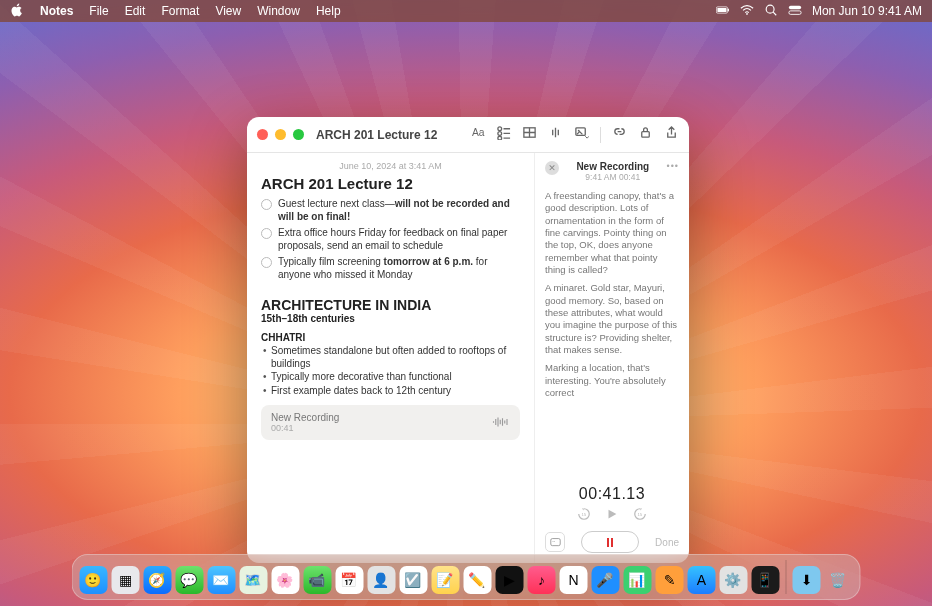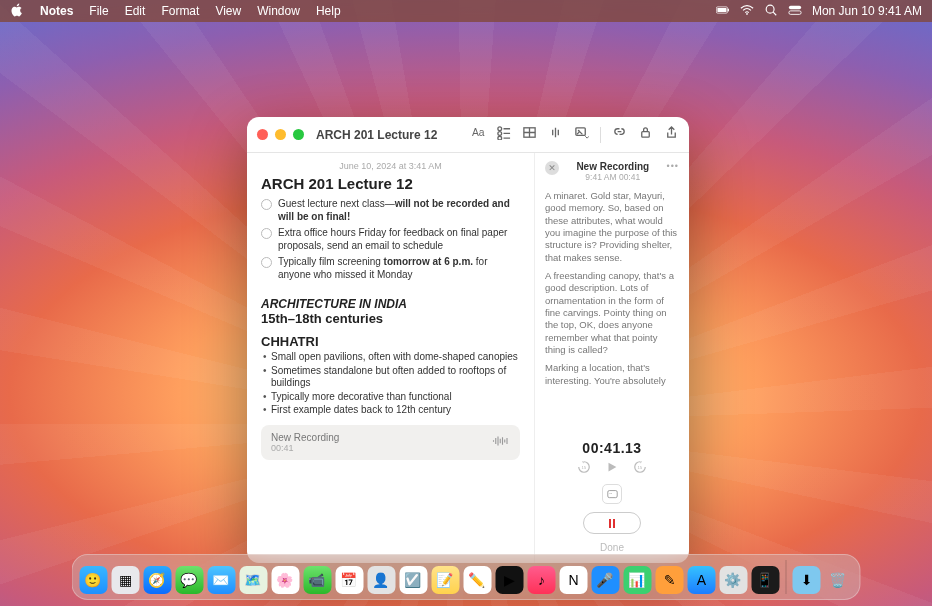"A minaret. Gold star, Mayuri," p { order: before "A freestanding canopy, that's a" -> after "A freestanding canopy, that's a" }
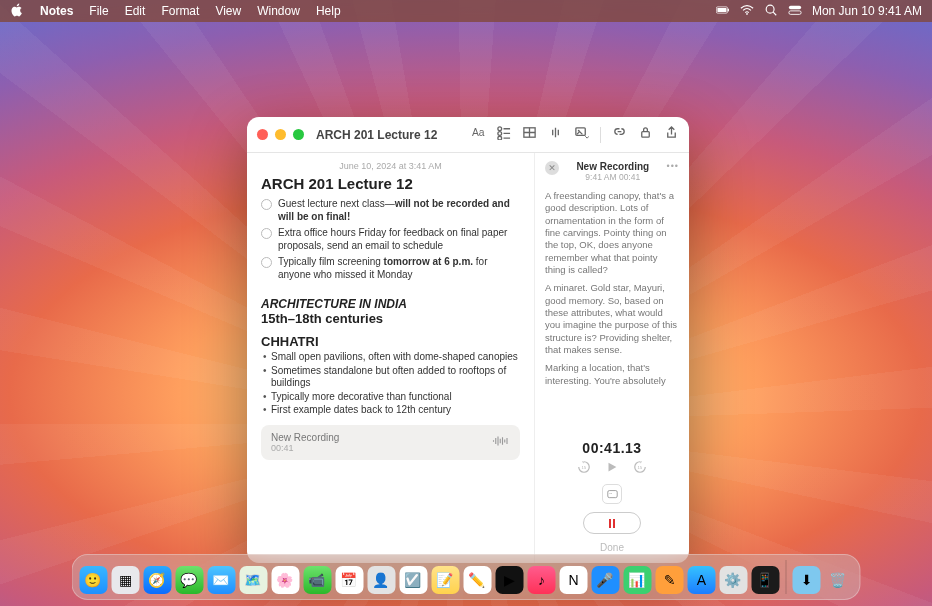"ARCHITECTURE IN INDIA" .note-col h3 { font-size: 12px -> 14px; font-style: italic -> none }
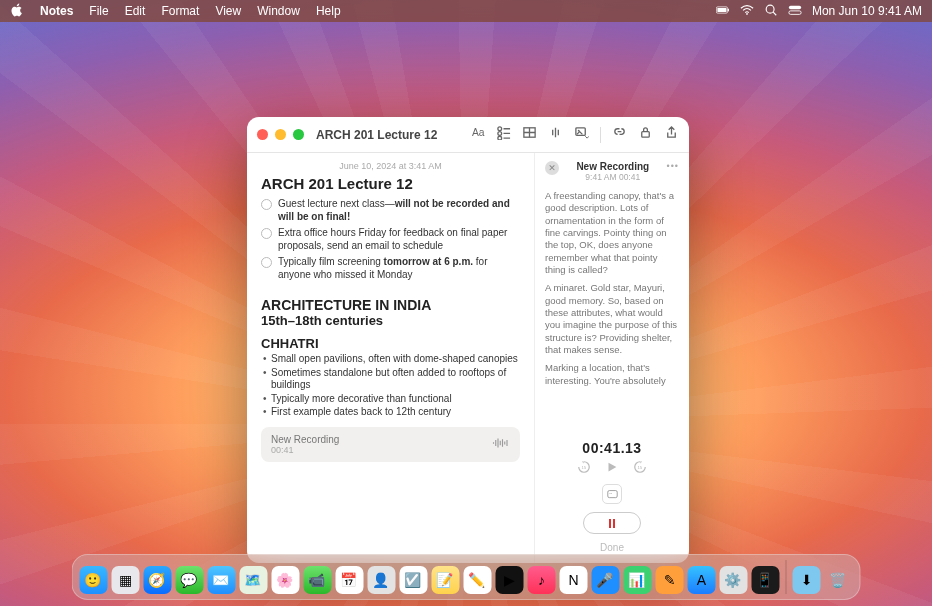"15th–18th centuries" .note-col .sub { font-size: 13px -> 10px }
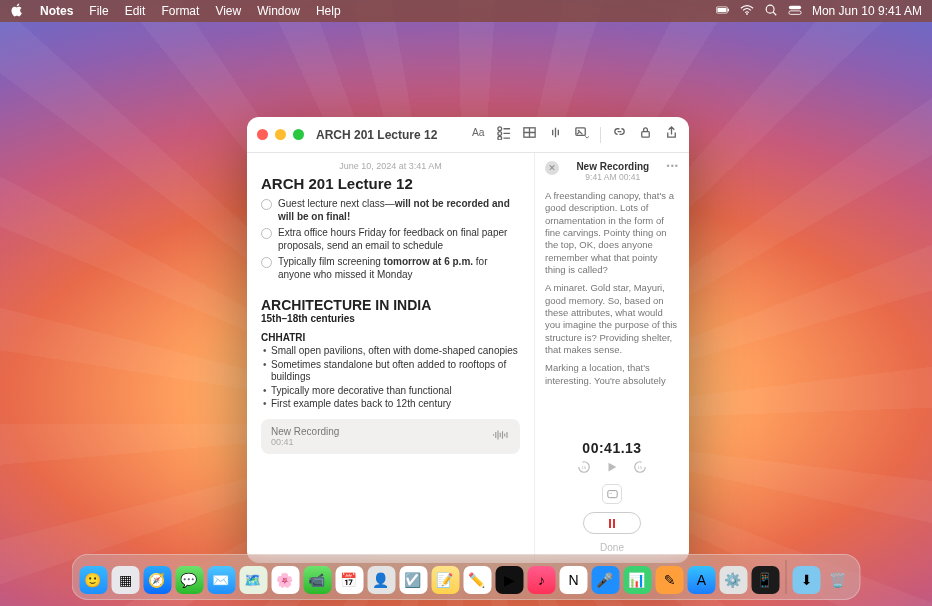"Small open pavilions, often with" li { html: <li>Small open pavilions, often with dome-shaped canopies</li> -> none }
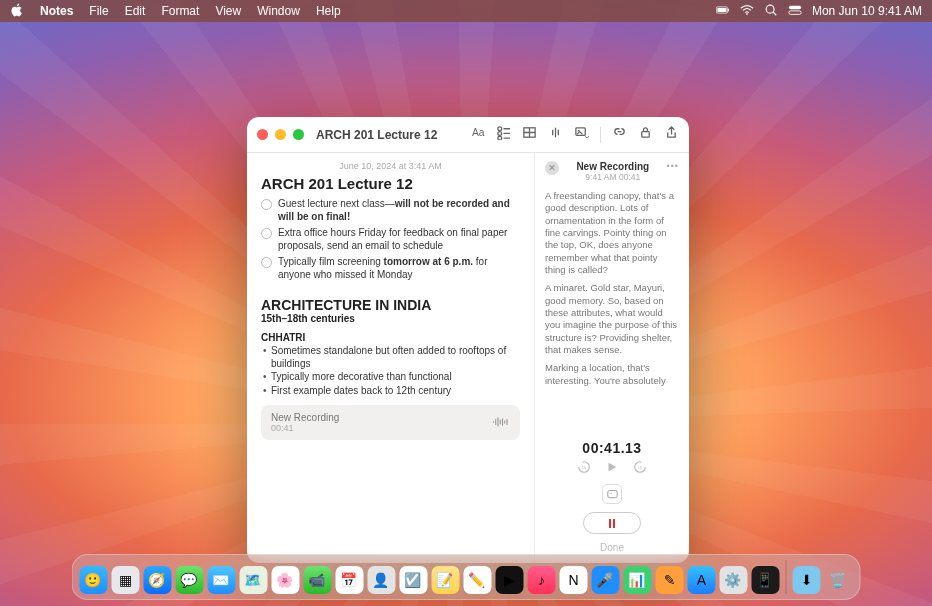"00:41.13" .rec-time { font-size: 14px -> 16px; font-weight: 700 -> 400 }
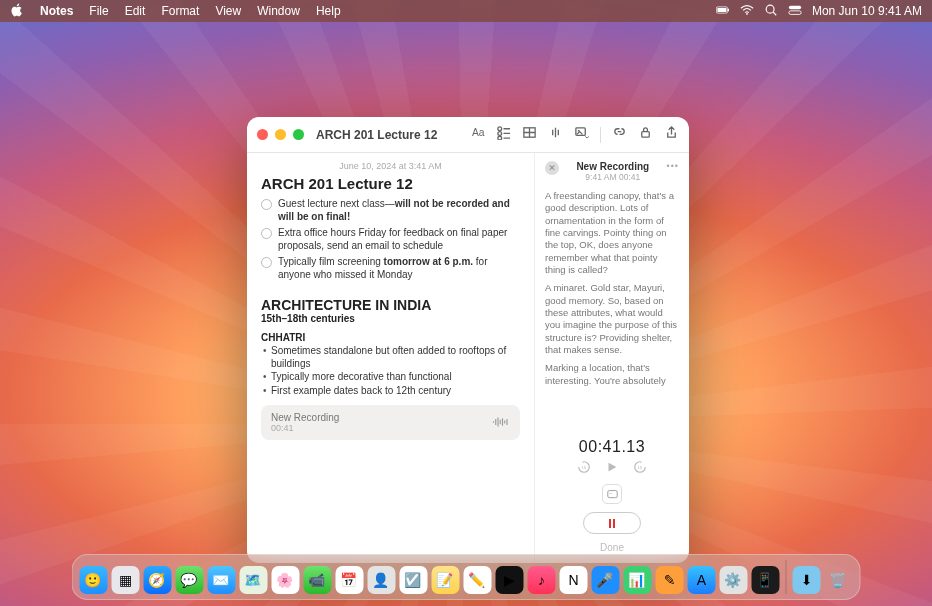"Done" .rec-bottom { flex-direction: column -> none }
